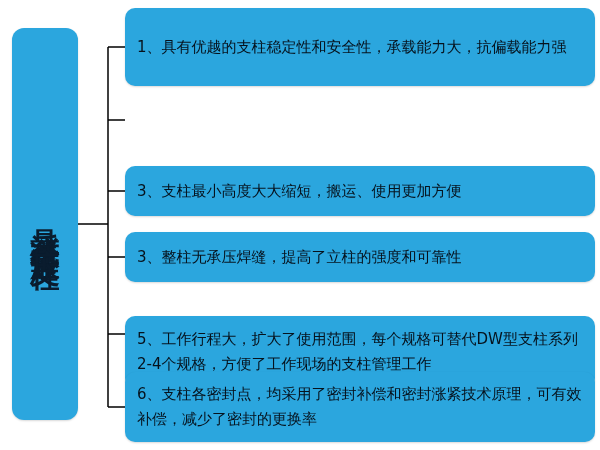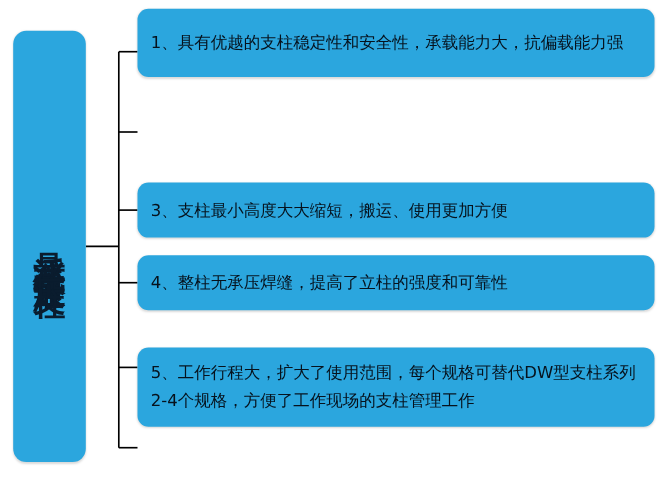"1、具有优越的支柱稳定性和安全性，承载能力大，抗偏载能力强" .b1 { height: 62px -> 78px }
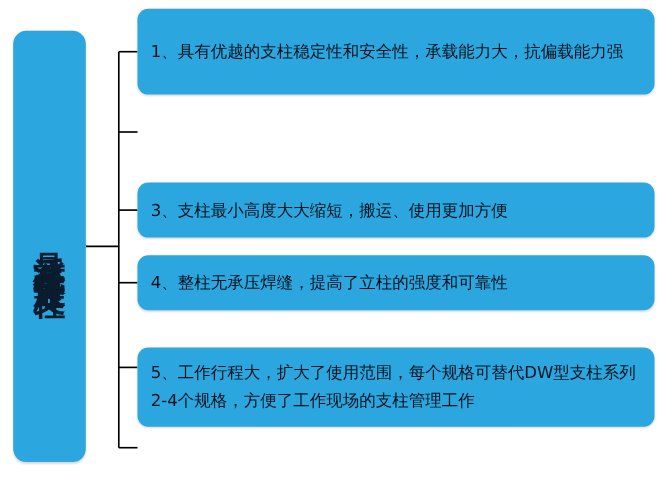"4、整柱无承压焊缝，提高了立柱的强度和可靠性" p { text: 4 -> 3 }
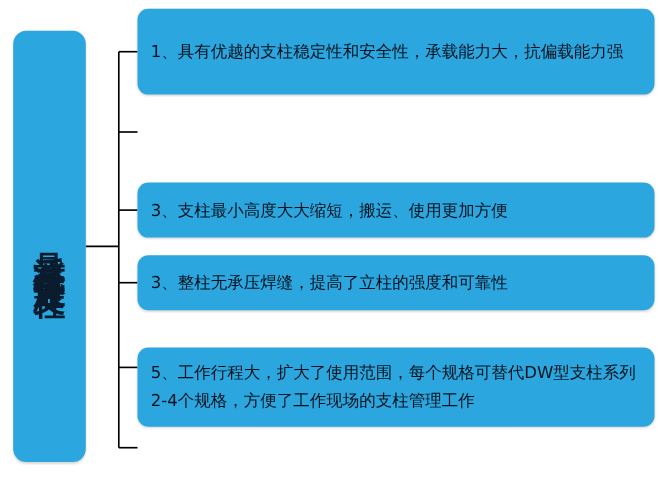"6、支柱各密封点，均采用了密封补偿和密封涨紧技术原理，可有效补偿，减少了密封的更" div.feature-box { html: none -> <div> <p>6、支柱各密封点，均采用了密封补偿和密封涨紧技术原理，可有效补偿，减少了密封的更换率</p> </div> }
